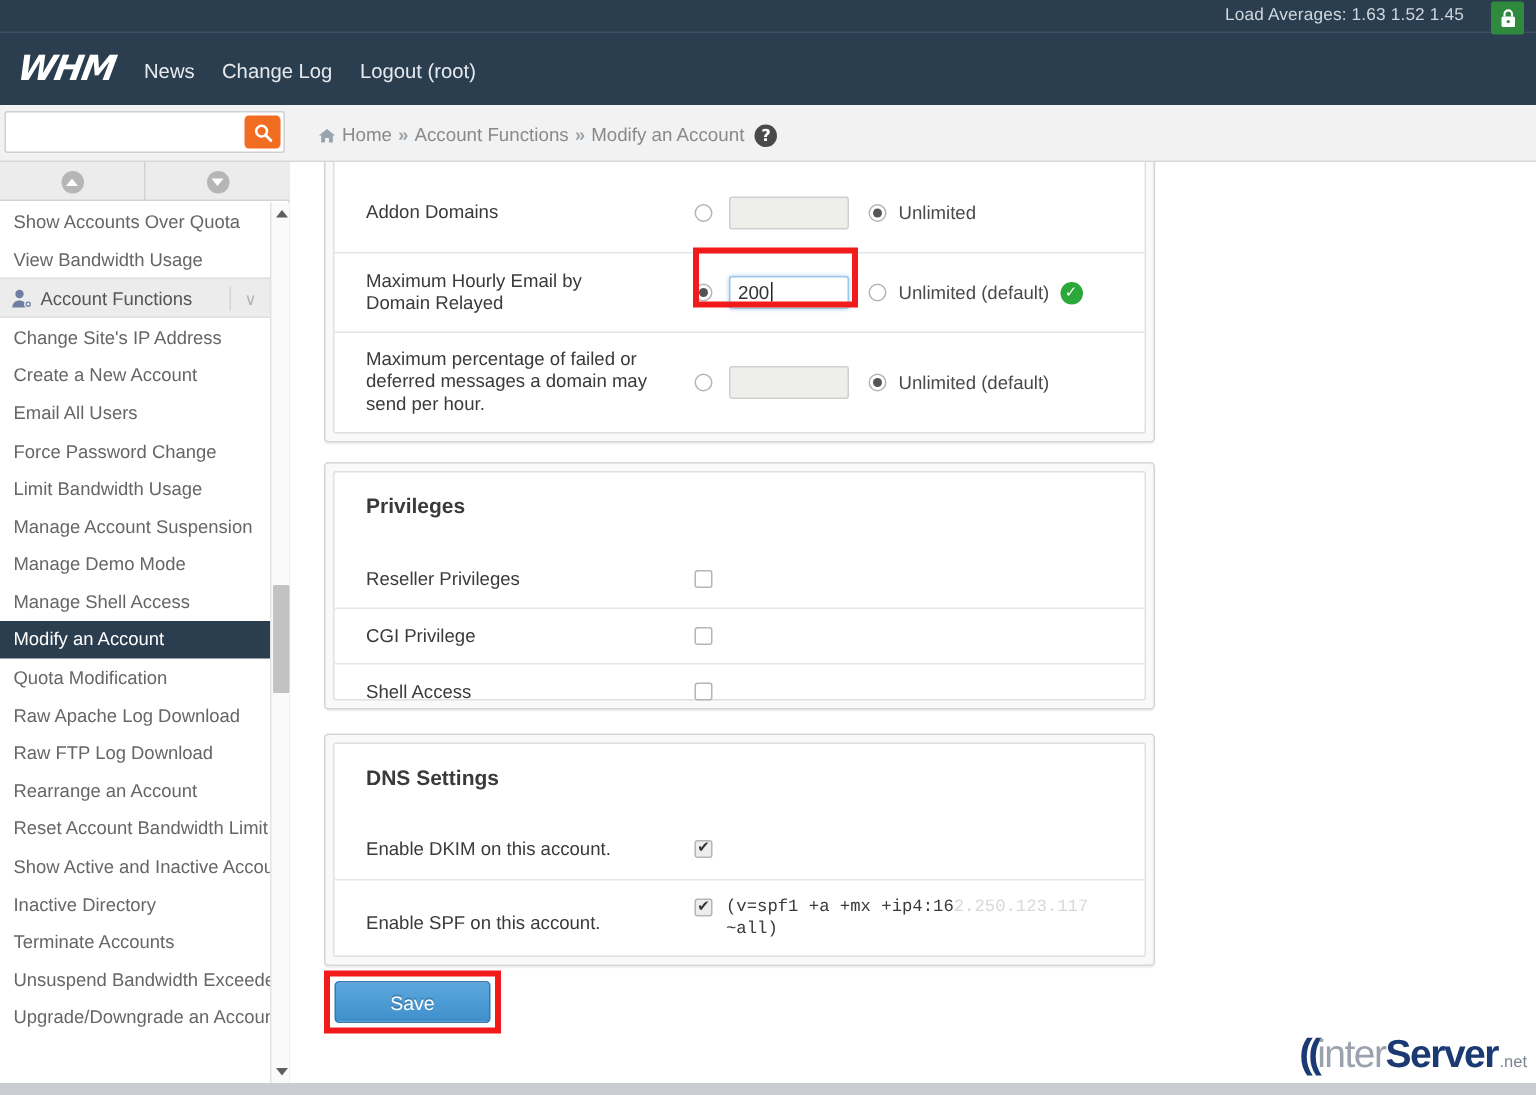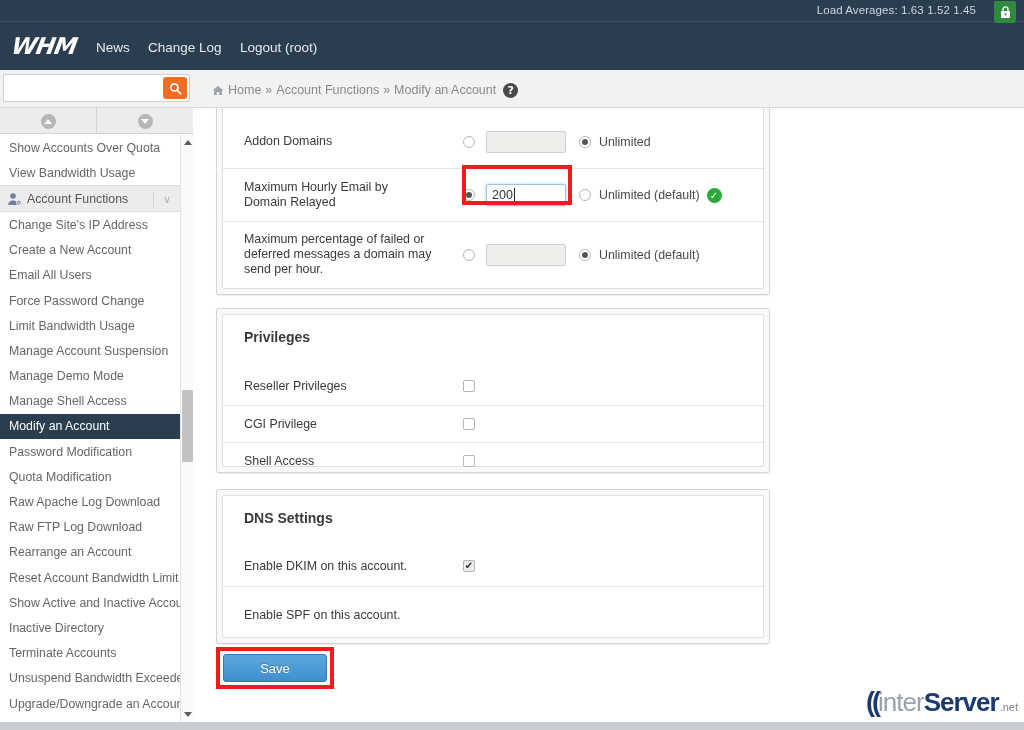"Password Modification" div.m-item { html: <div>Password Modification</div> -> none }
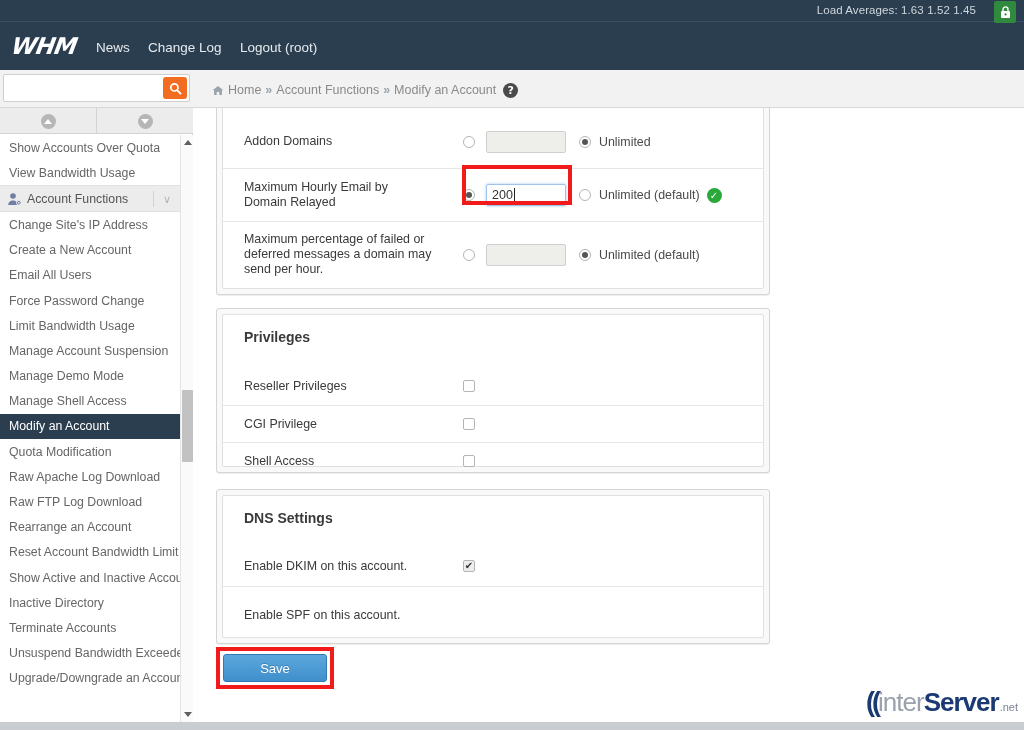"(v=spf1 +a +mx +ip4:162.250.123.117" div.ctl { html: none -> <div> <span></span> <span><span>(v=spf1 +a +mx +ip4:16</span><span>2.250.123.117</span><br><span>~all)</span></span> </div> }
